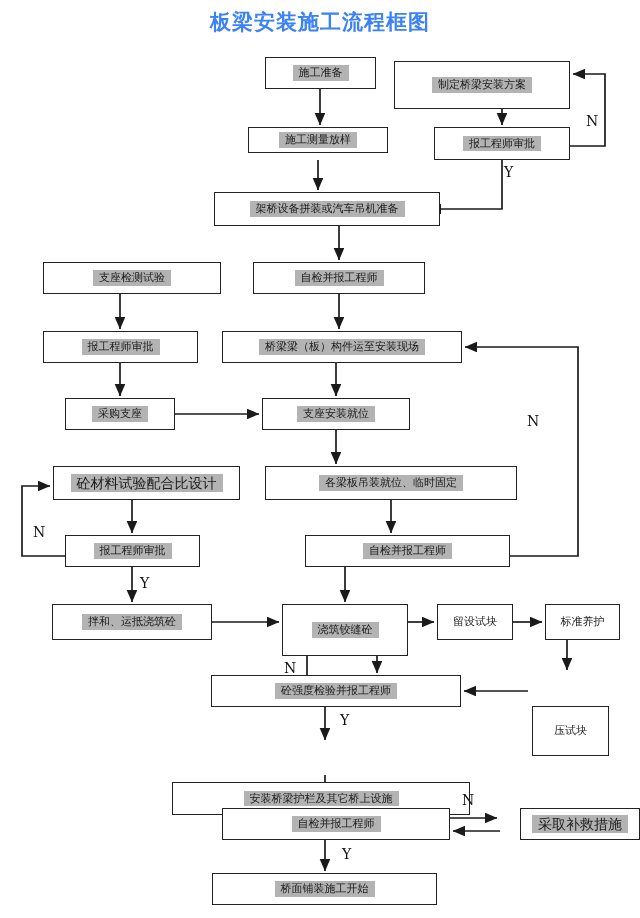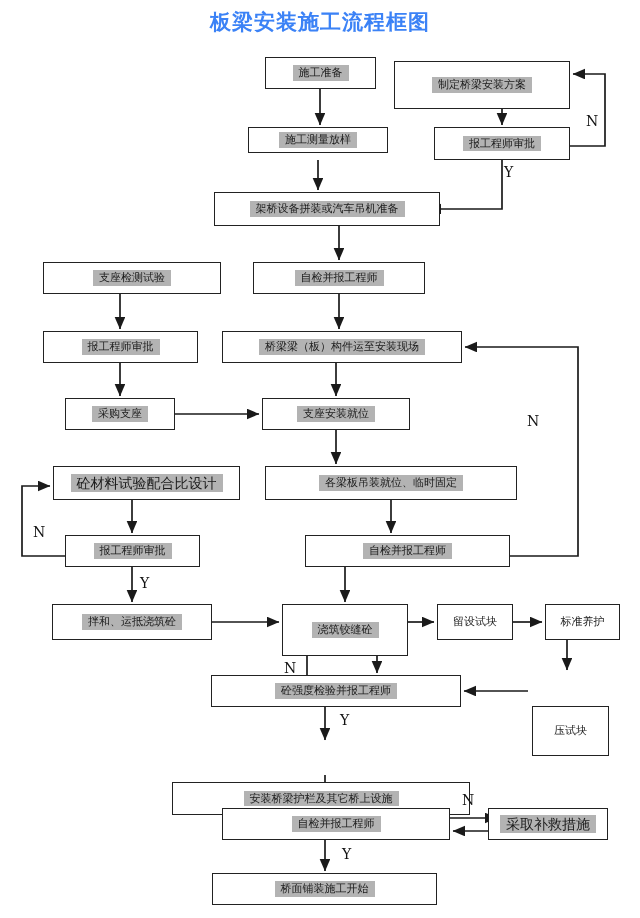"采取补救措施" div.node { left: 488px -> 520px }
